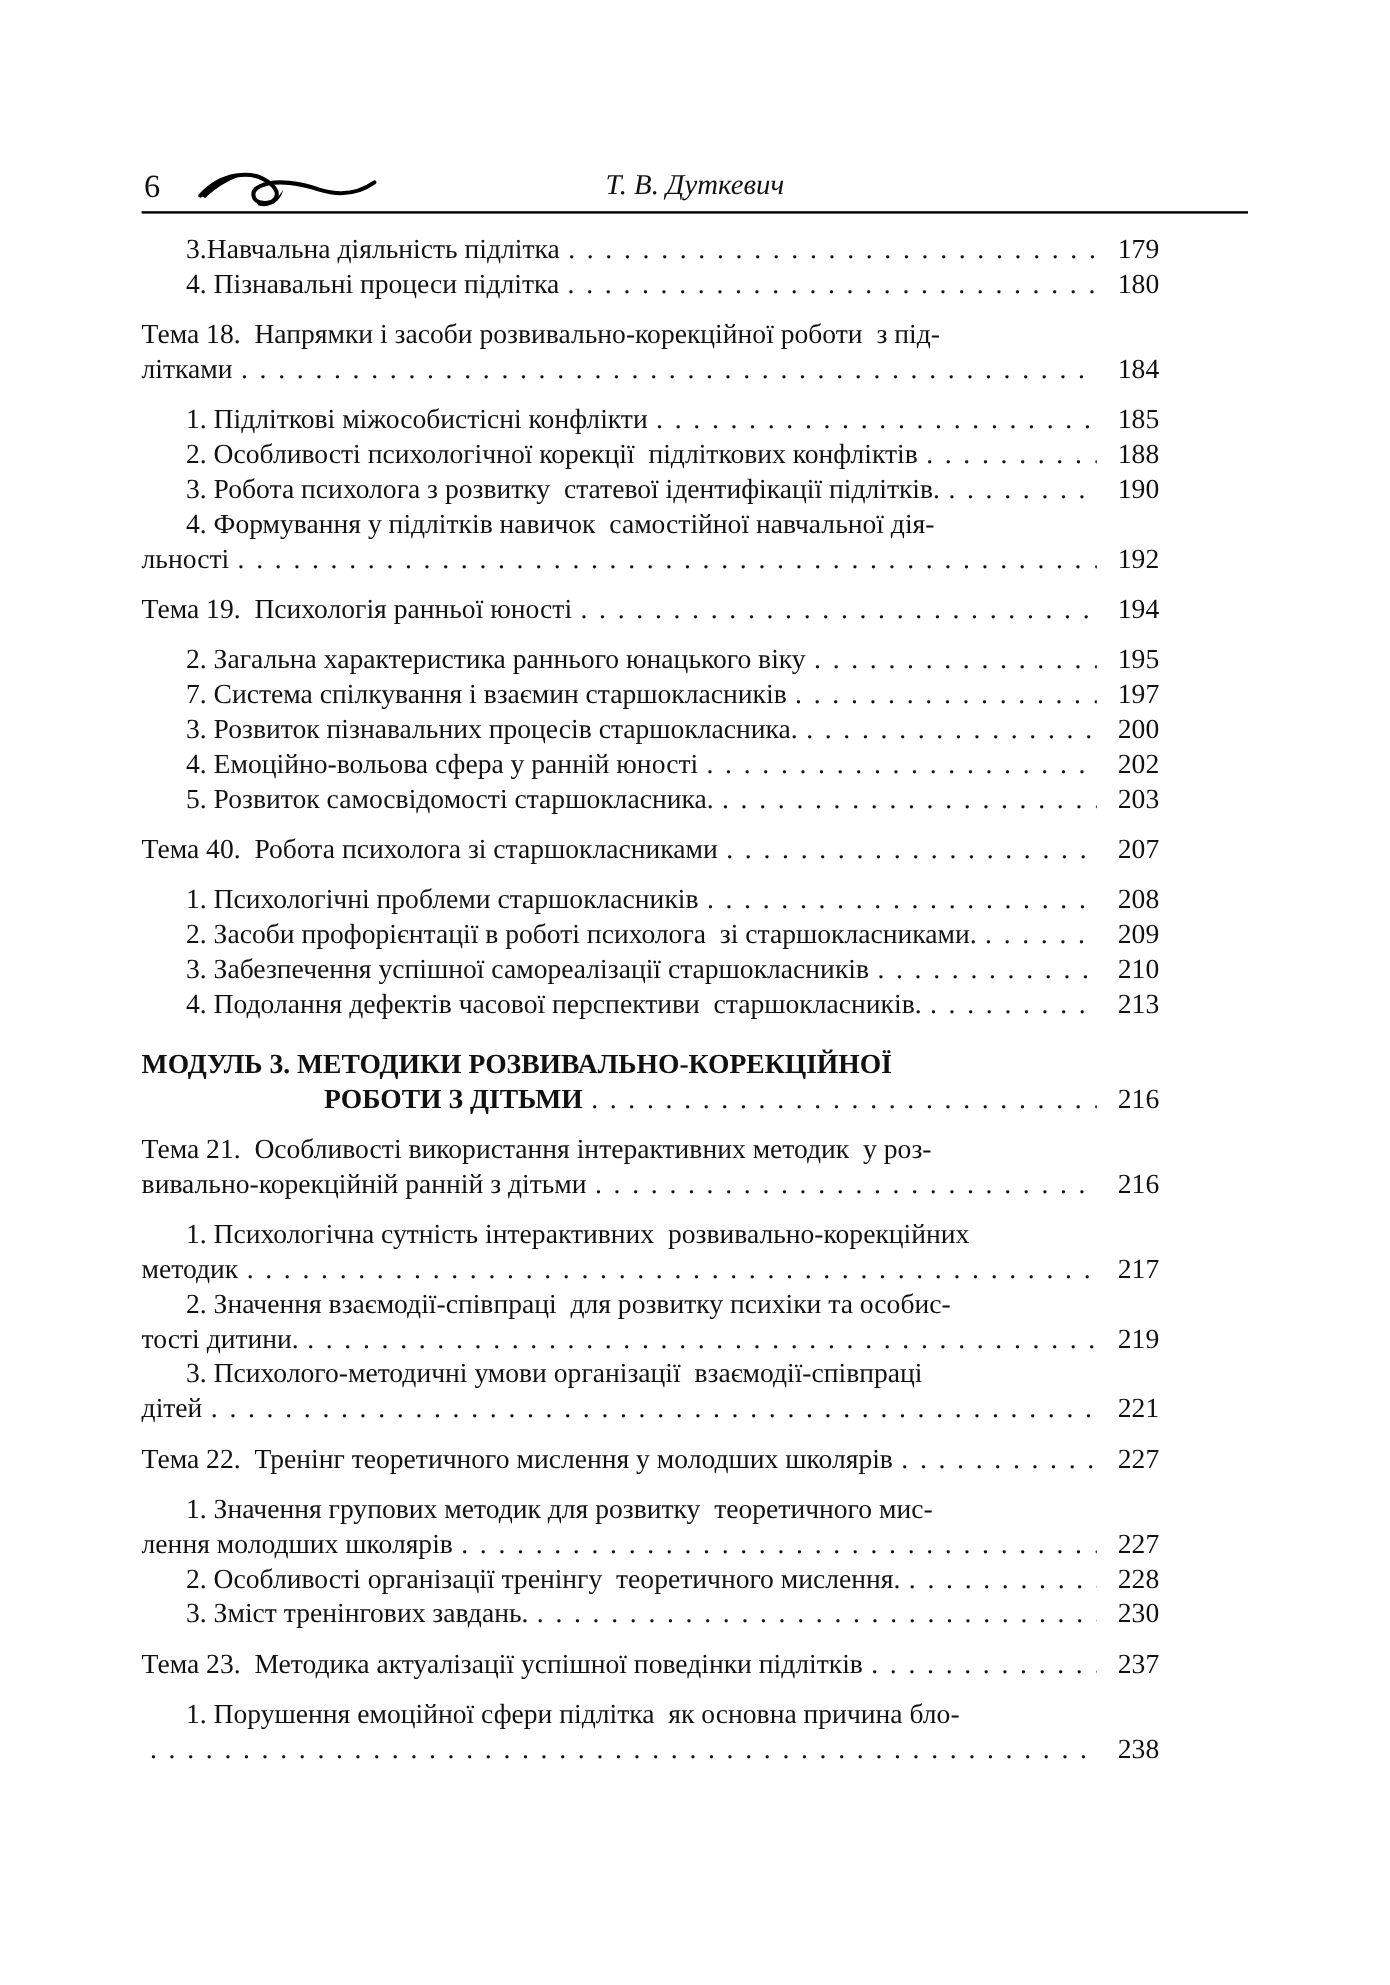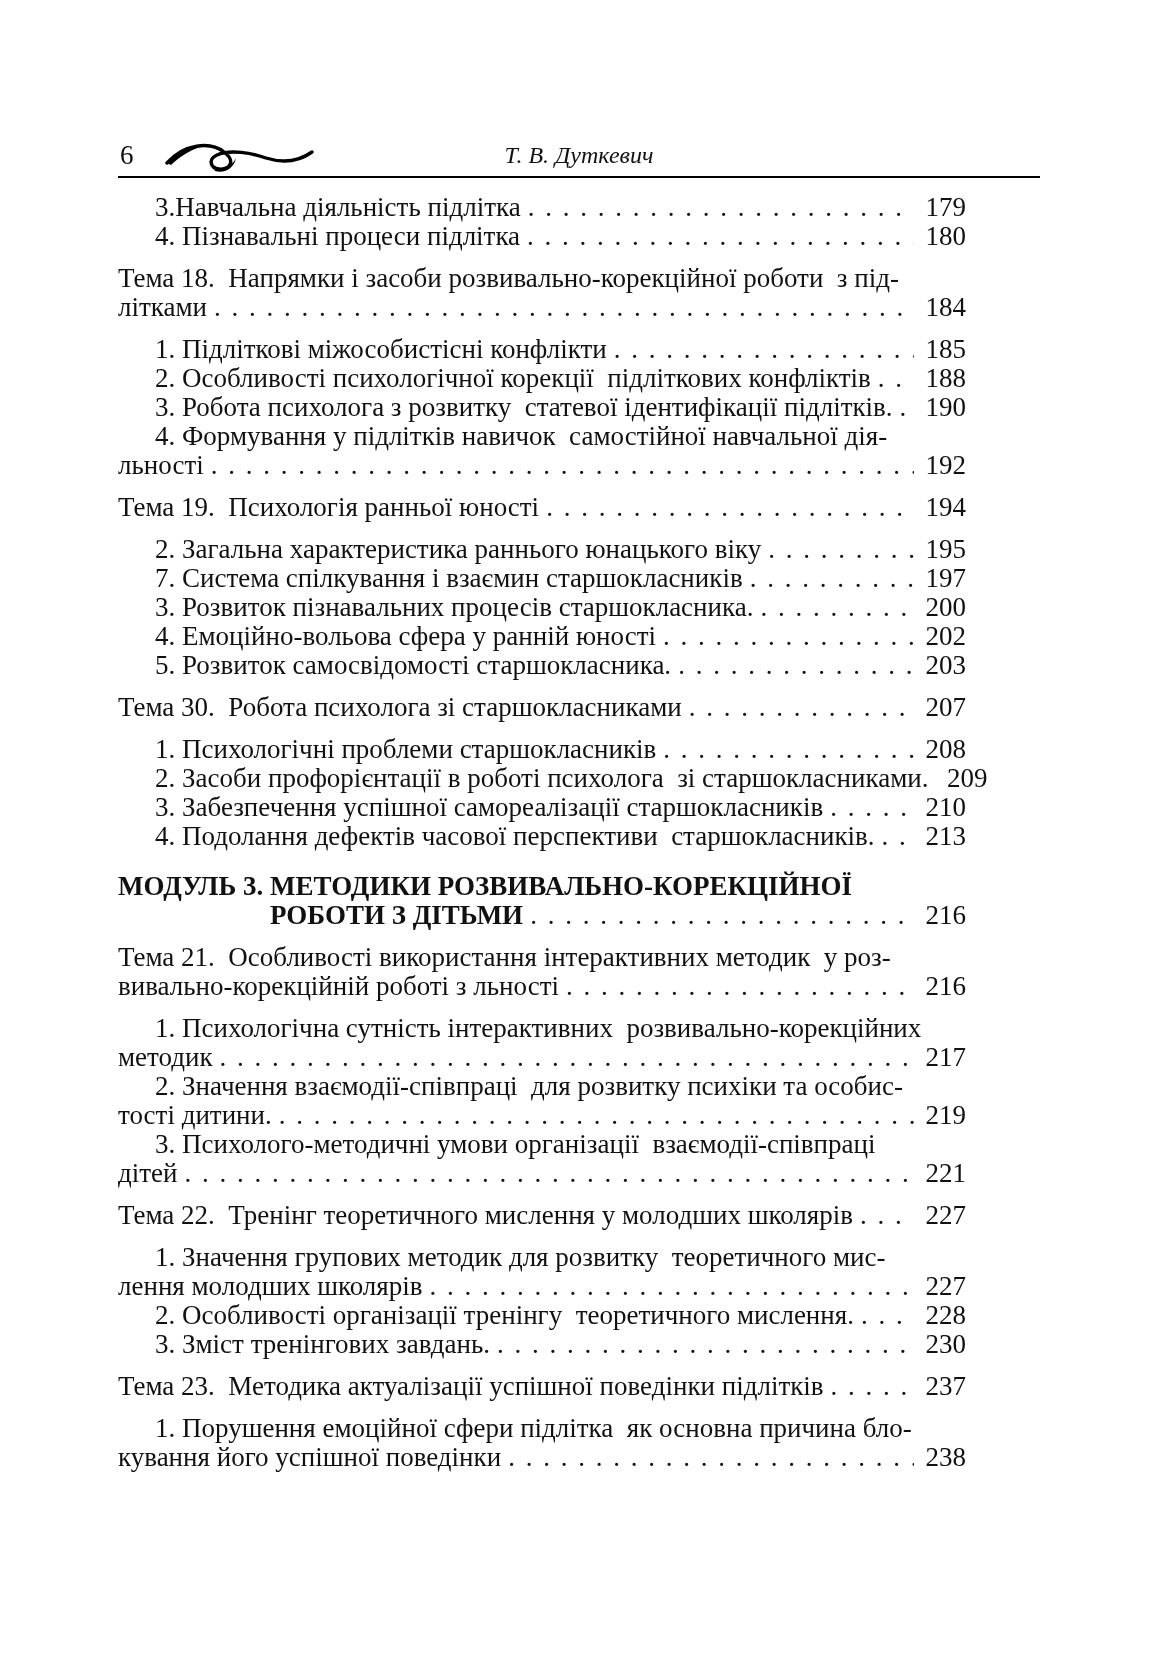"3.Навчальна діяльність підлітка" .toc { font-size: 27px -> 23px }
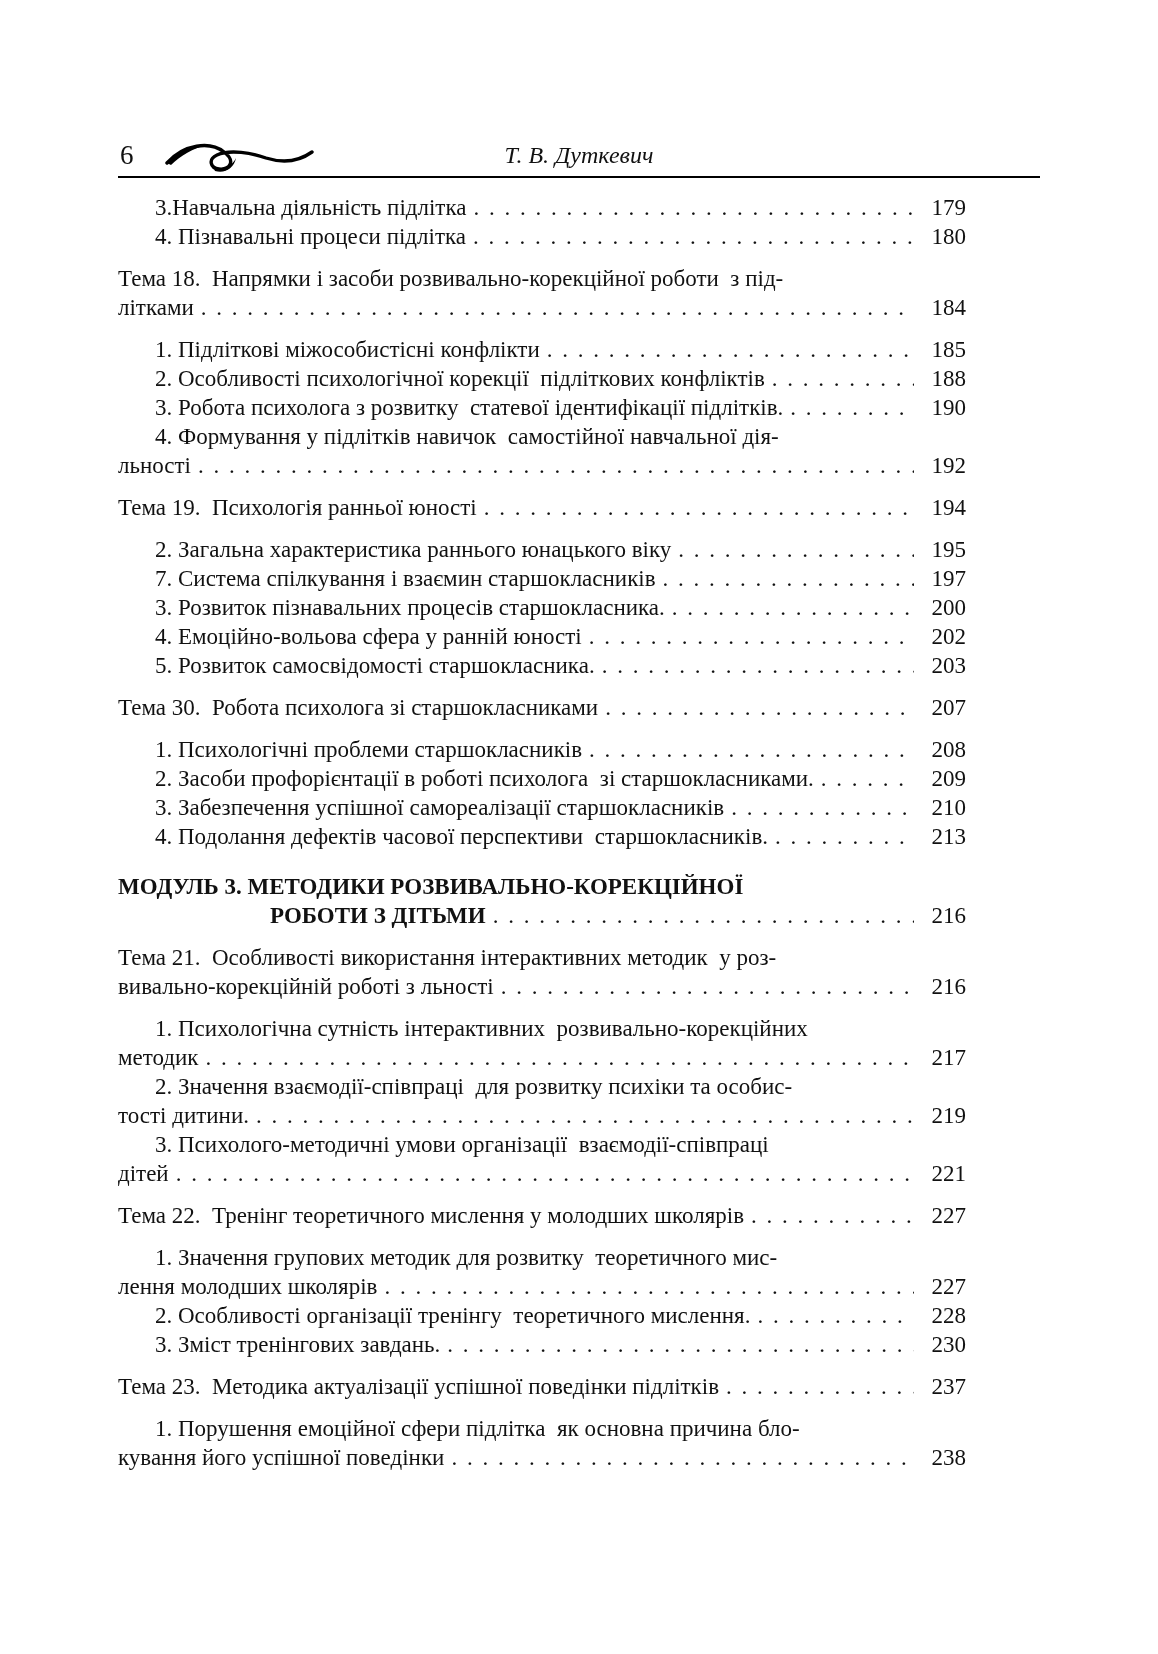"Тема 30. Робота психолога зі" span.txt { text: 30 -> 40 }
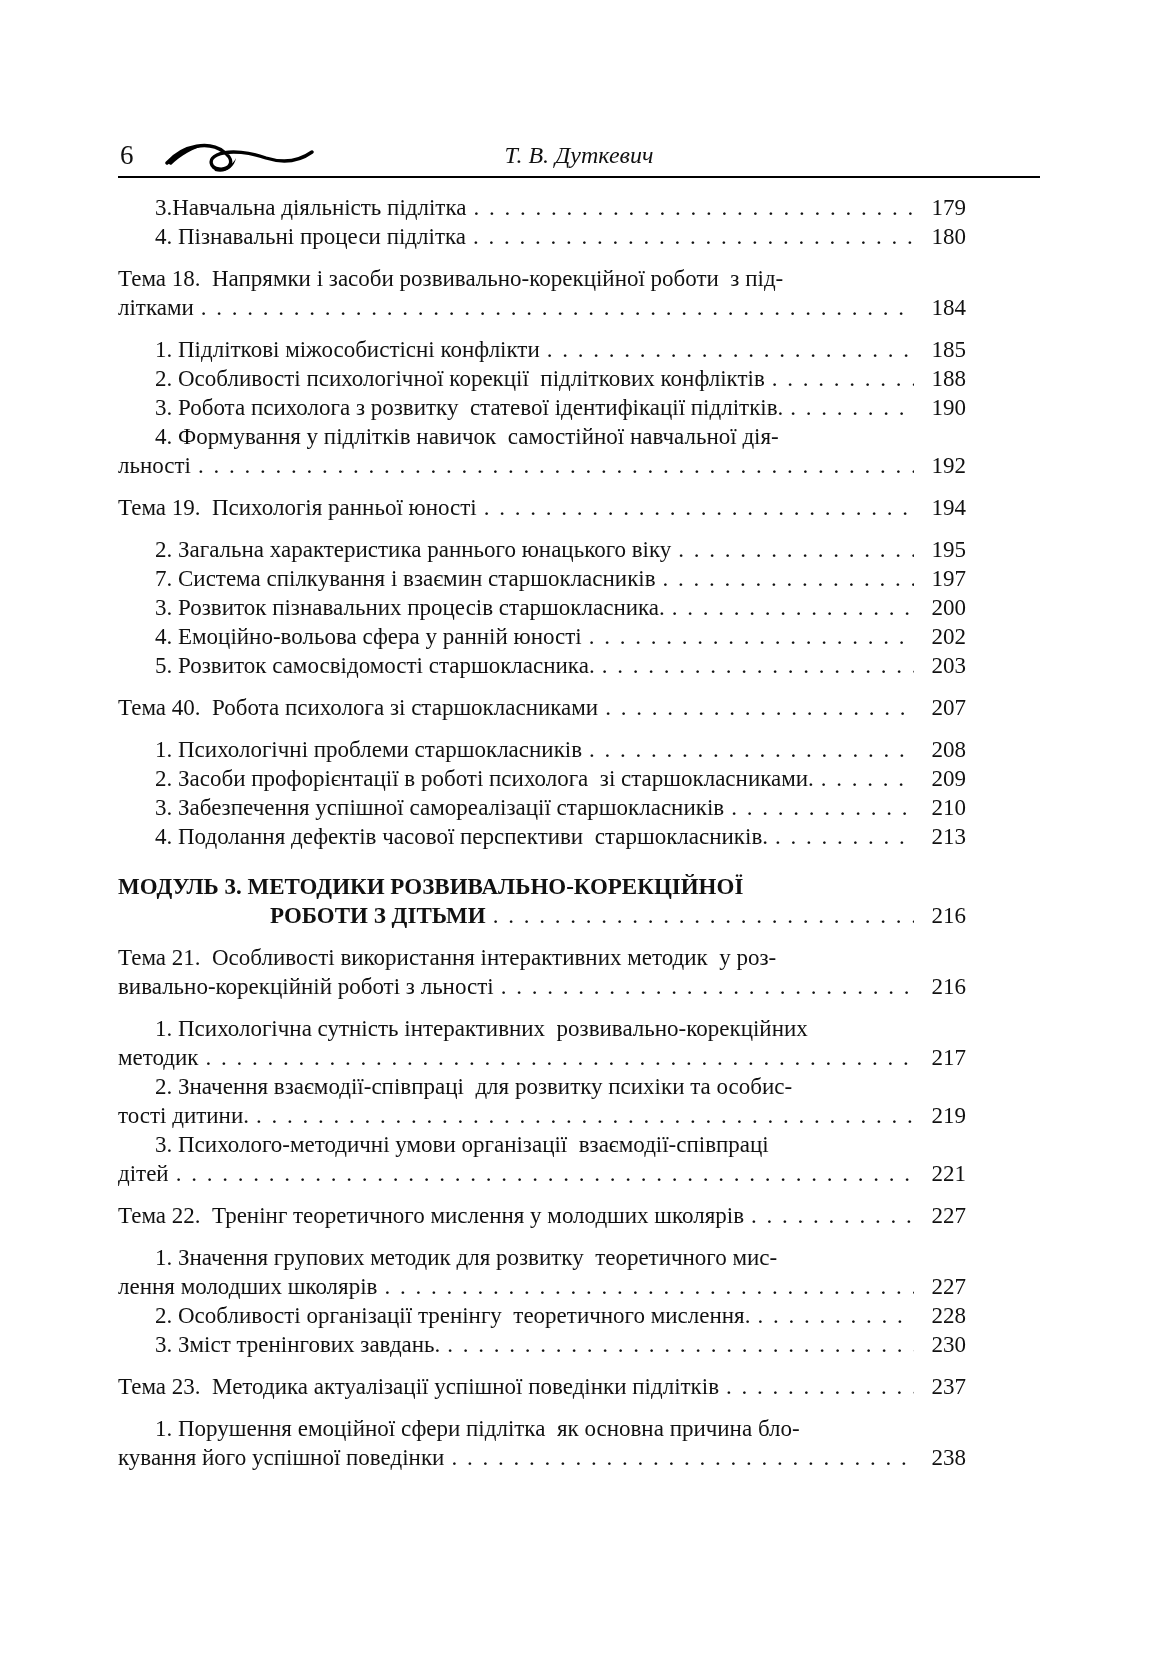"вивально-корекційній роботі з льності" span.txt { text: роботі з льності -> ранній з дітьми }
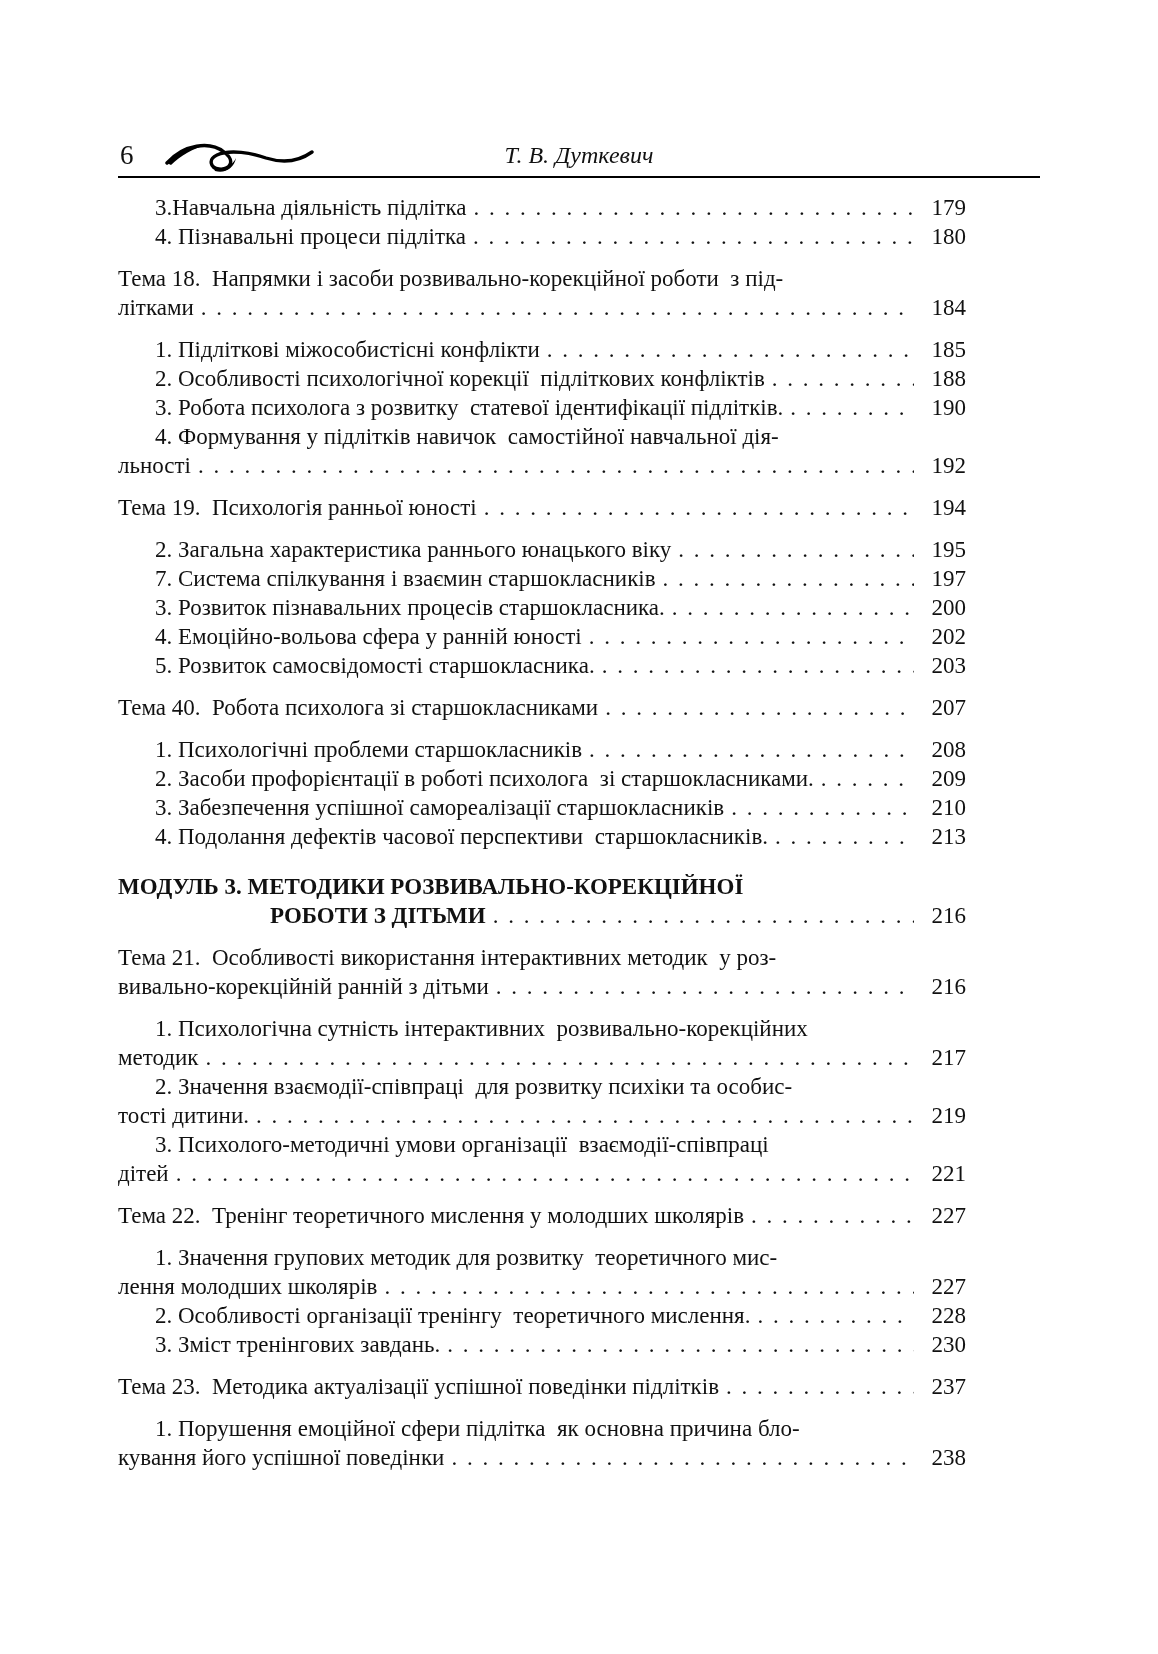"кування його успішної поведінки" span.txt { html: <span>кування його успішної поведінки</span> -> none }
